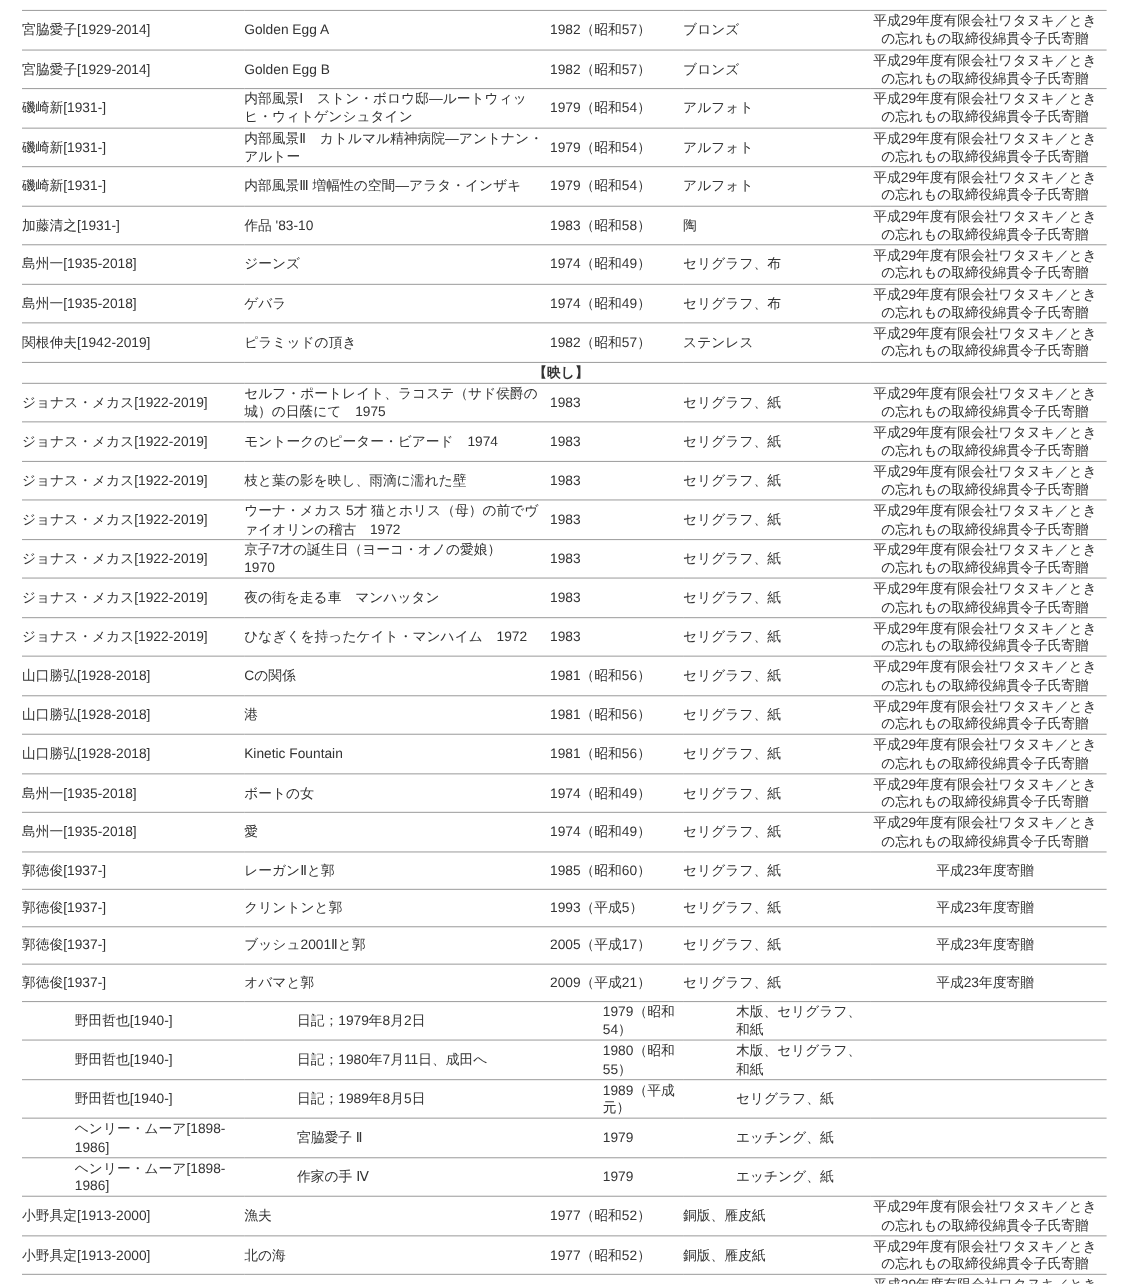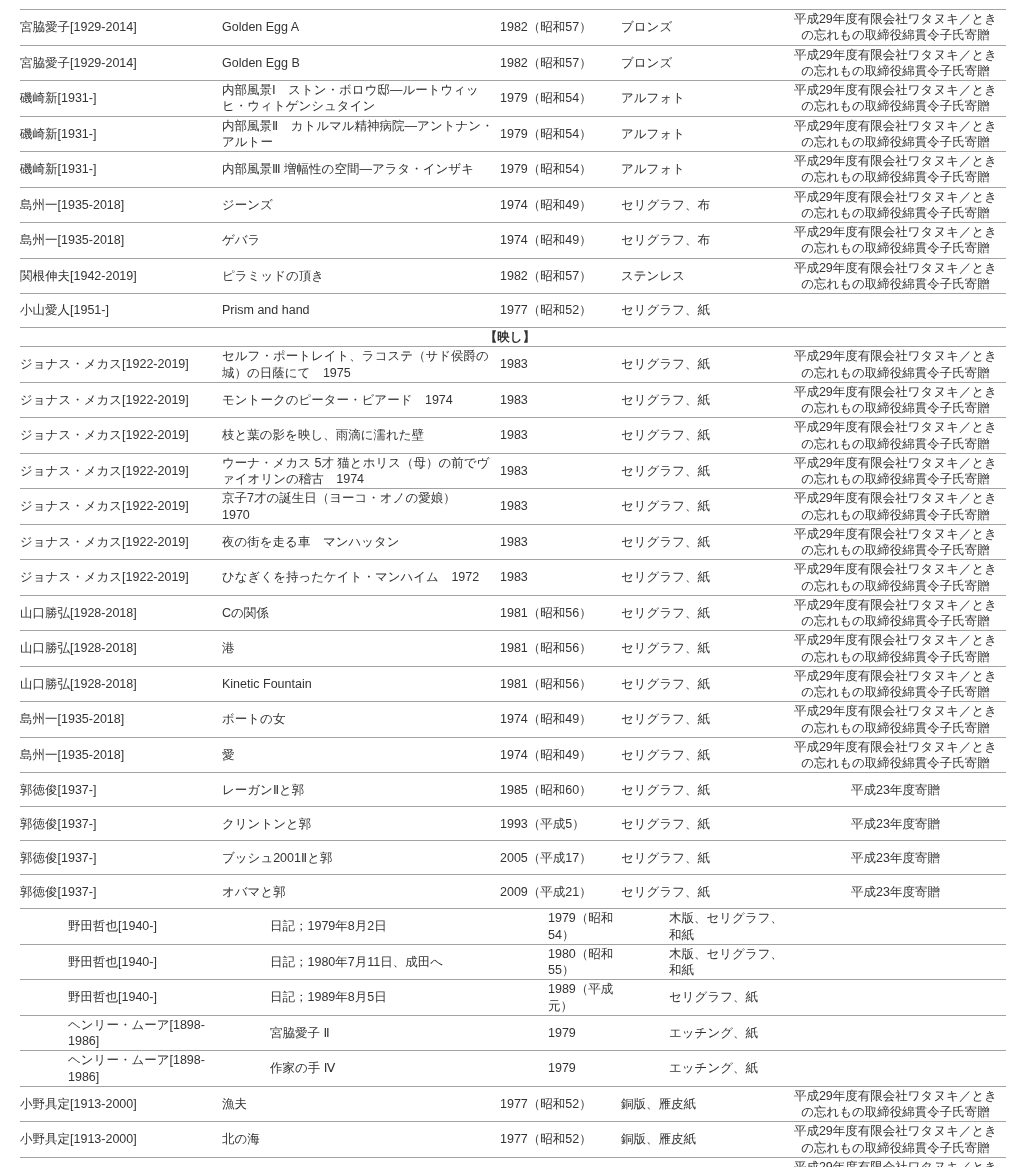"加藤清之[1931-]" tr.tall { html: none -> <tr> <td>加藤清之[1931-]</td> <td>作品 '83-10</td> <td>1983（昭和58）</td> <td>陶</td> <td>平成29年度有限会社ワタヌキ／ときの忘れもの取締役綿貫令子氏寄贈</td> </tr> }
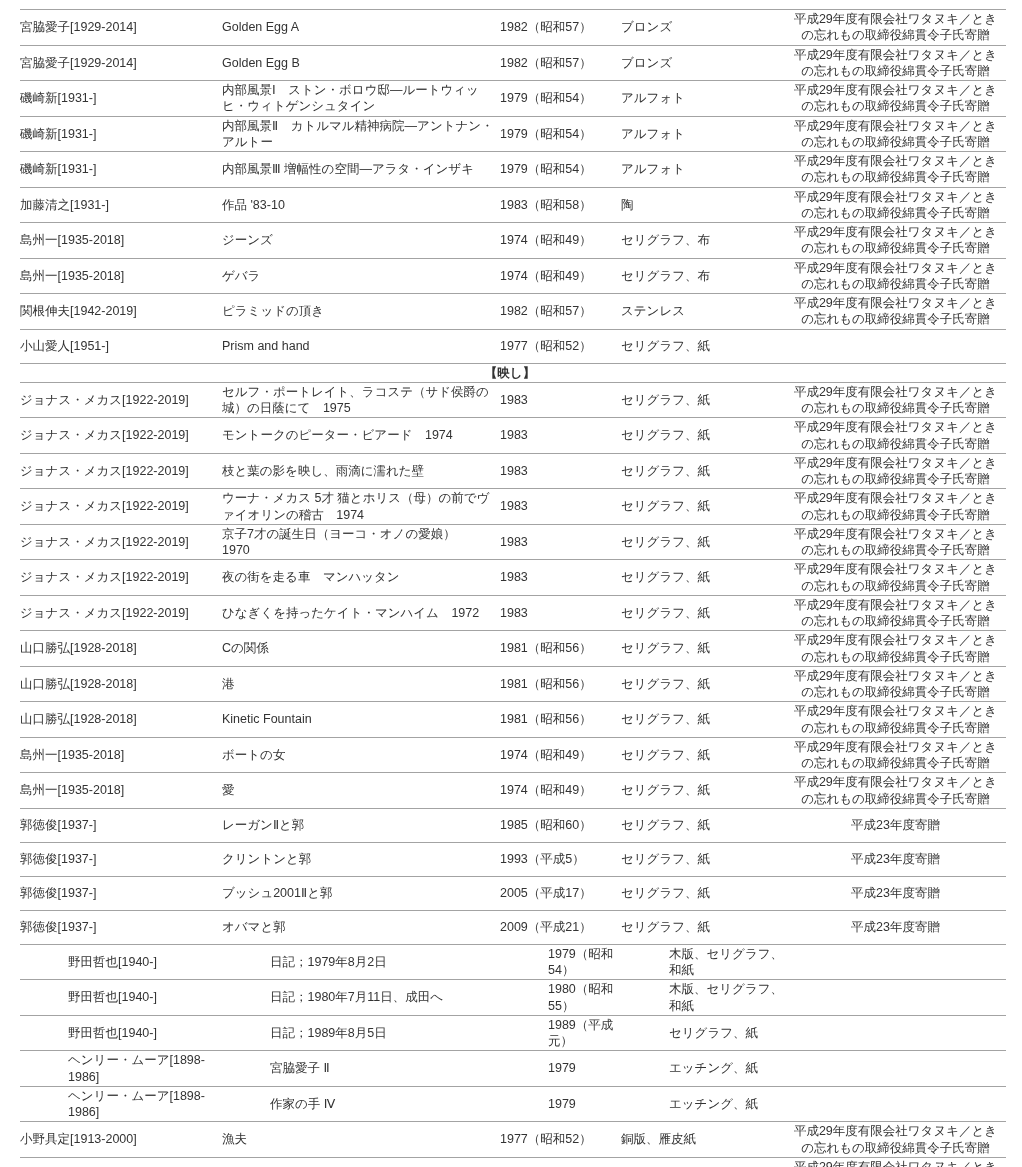"小山愛人[1951-]" tr.tall { html: <tr> <td>小山愛人[1951-]</td> <td>Prism and hand</td> <td>1977（昭和52）</td> <td>セリグラフ、紙</td> <td></td> </tr> -> none }
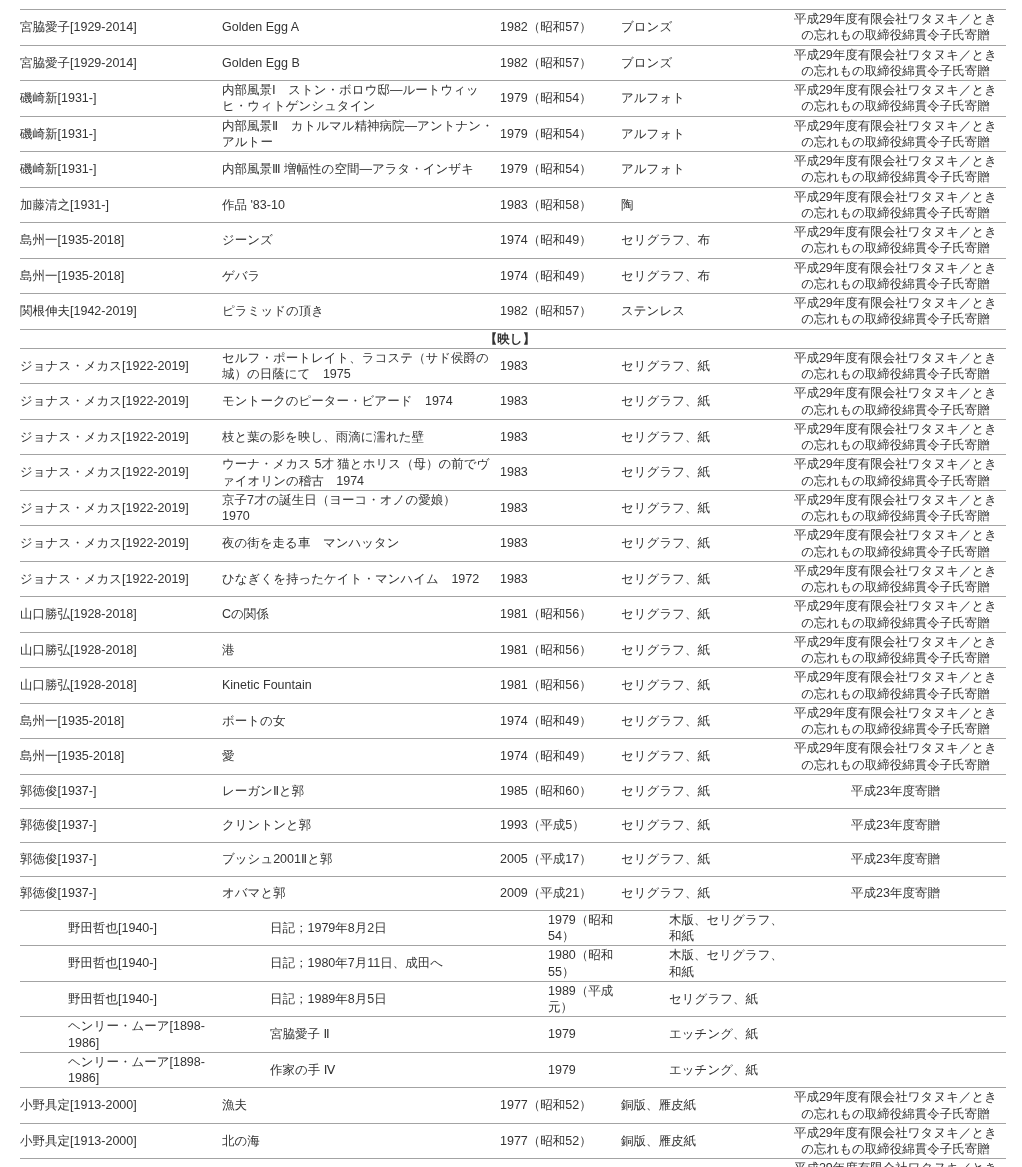"ウーナ・メカス 5才 猫とホリス（母）の前でヴァイオリンの稽古 1974" td.col-title { text: 1974 -> 1972 }
